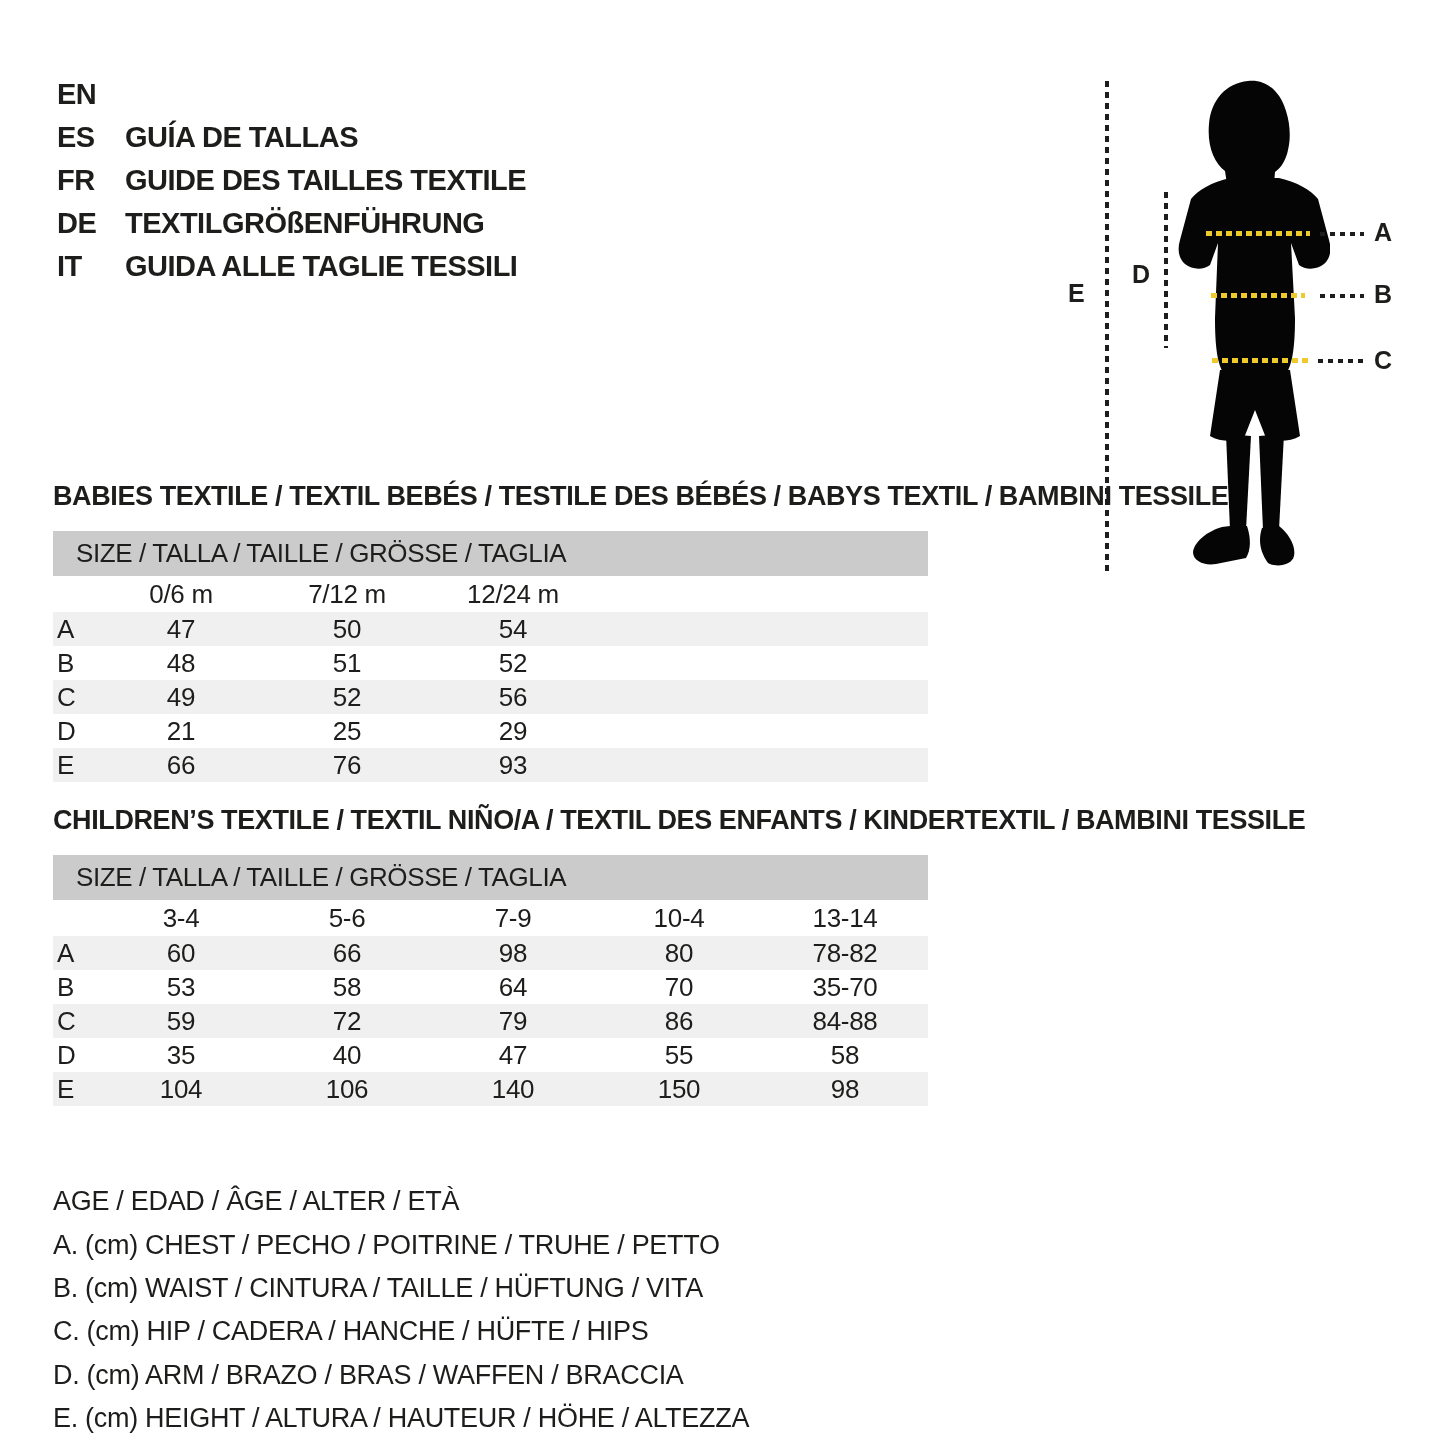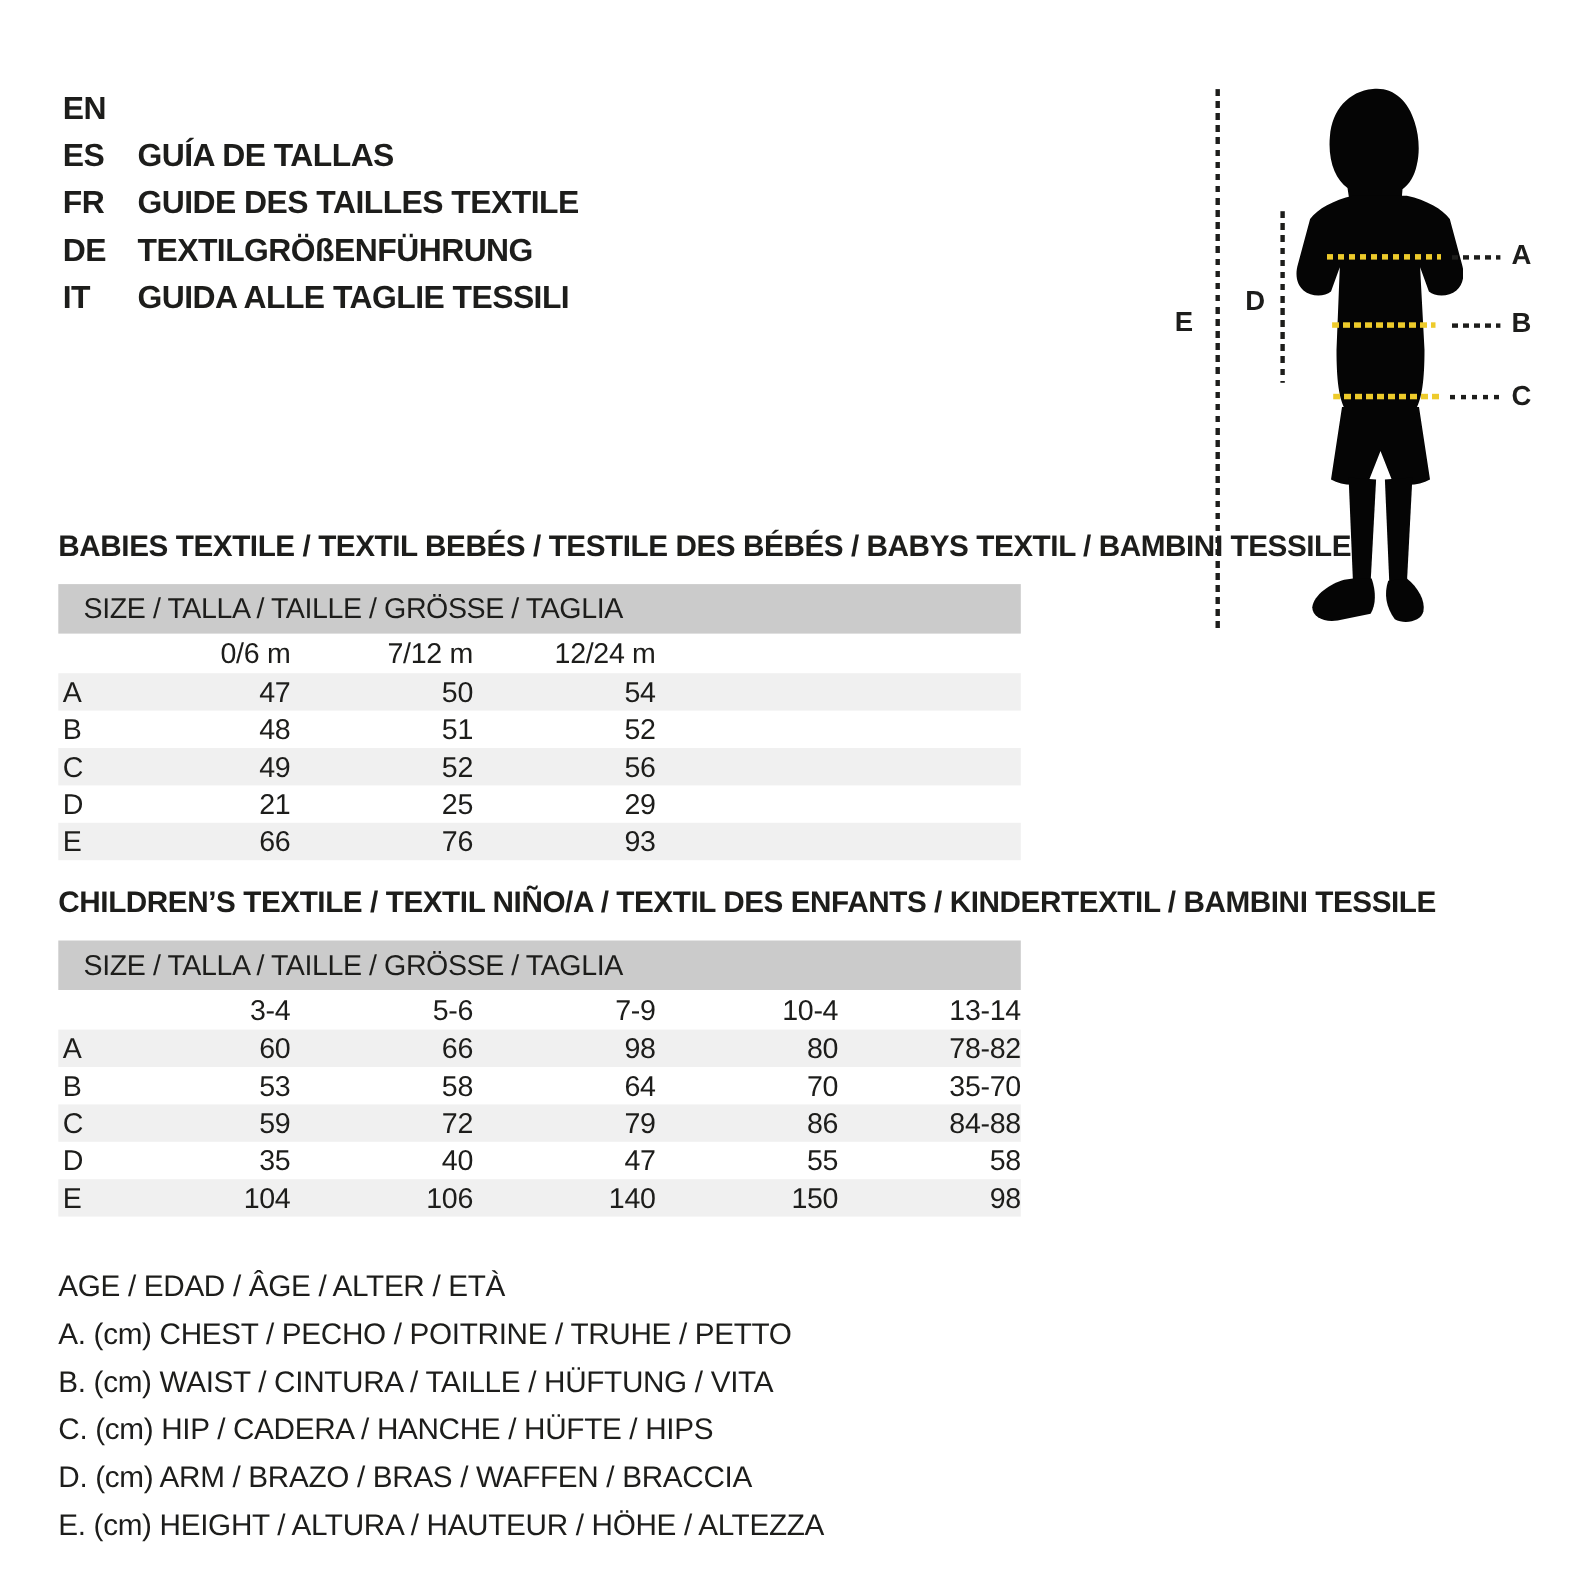"EN" .lang-row { align-items: center -> flex-start }
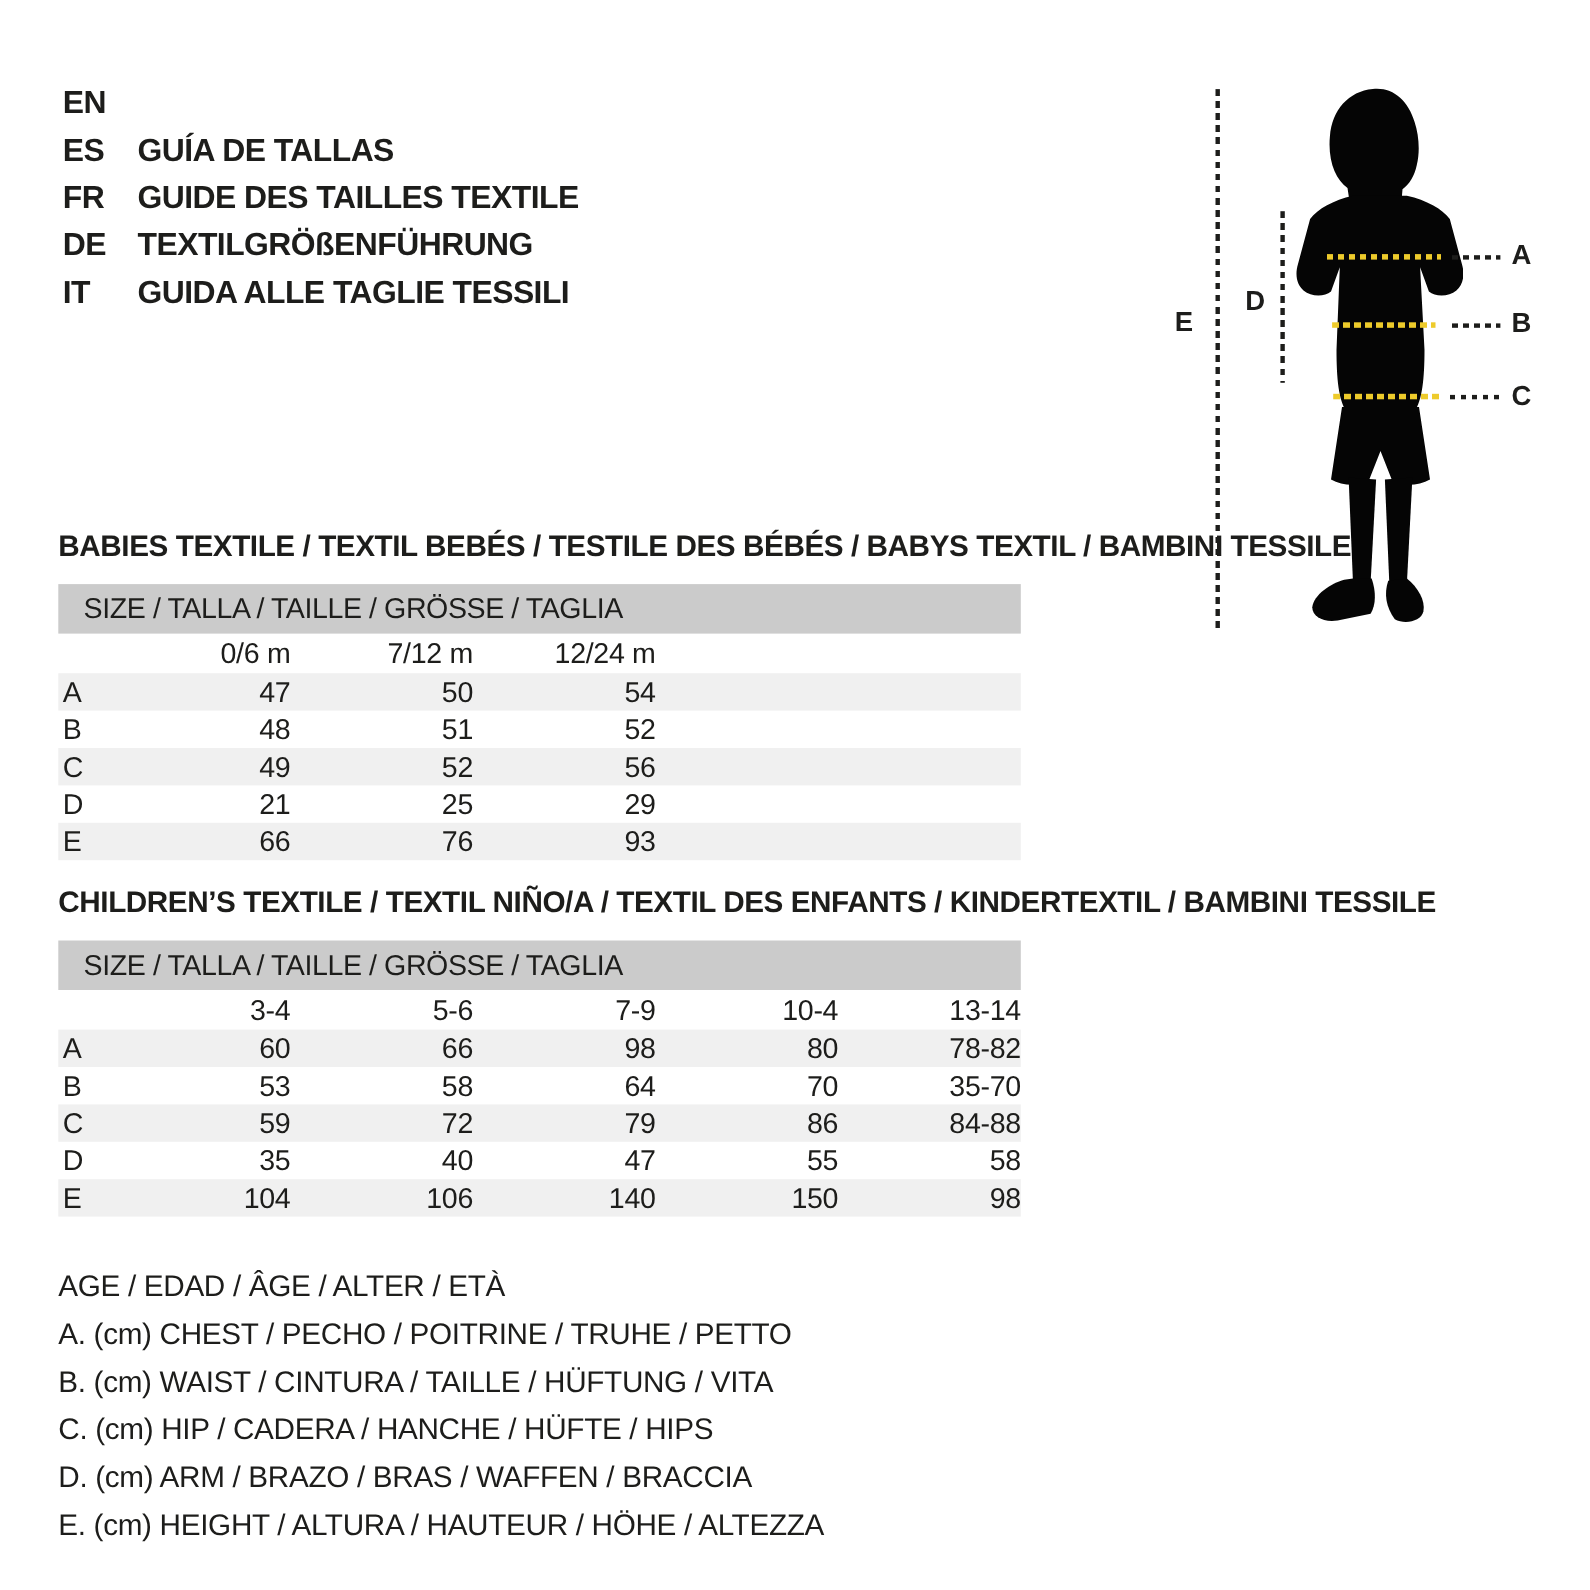"0/6 m" .trow .cell { text-align: right -> center }
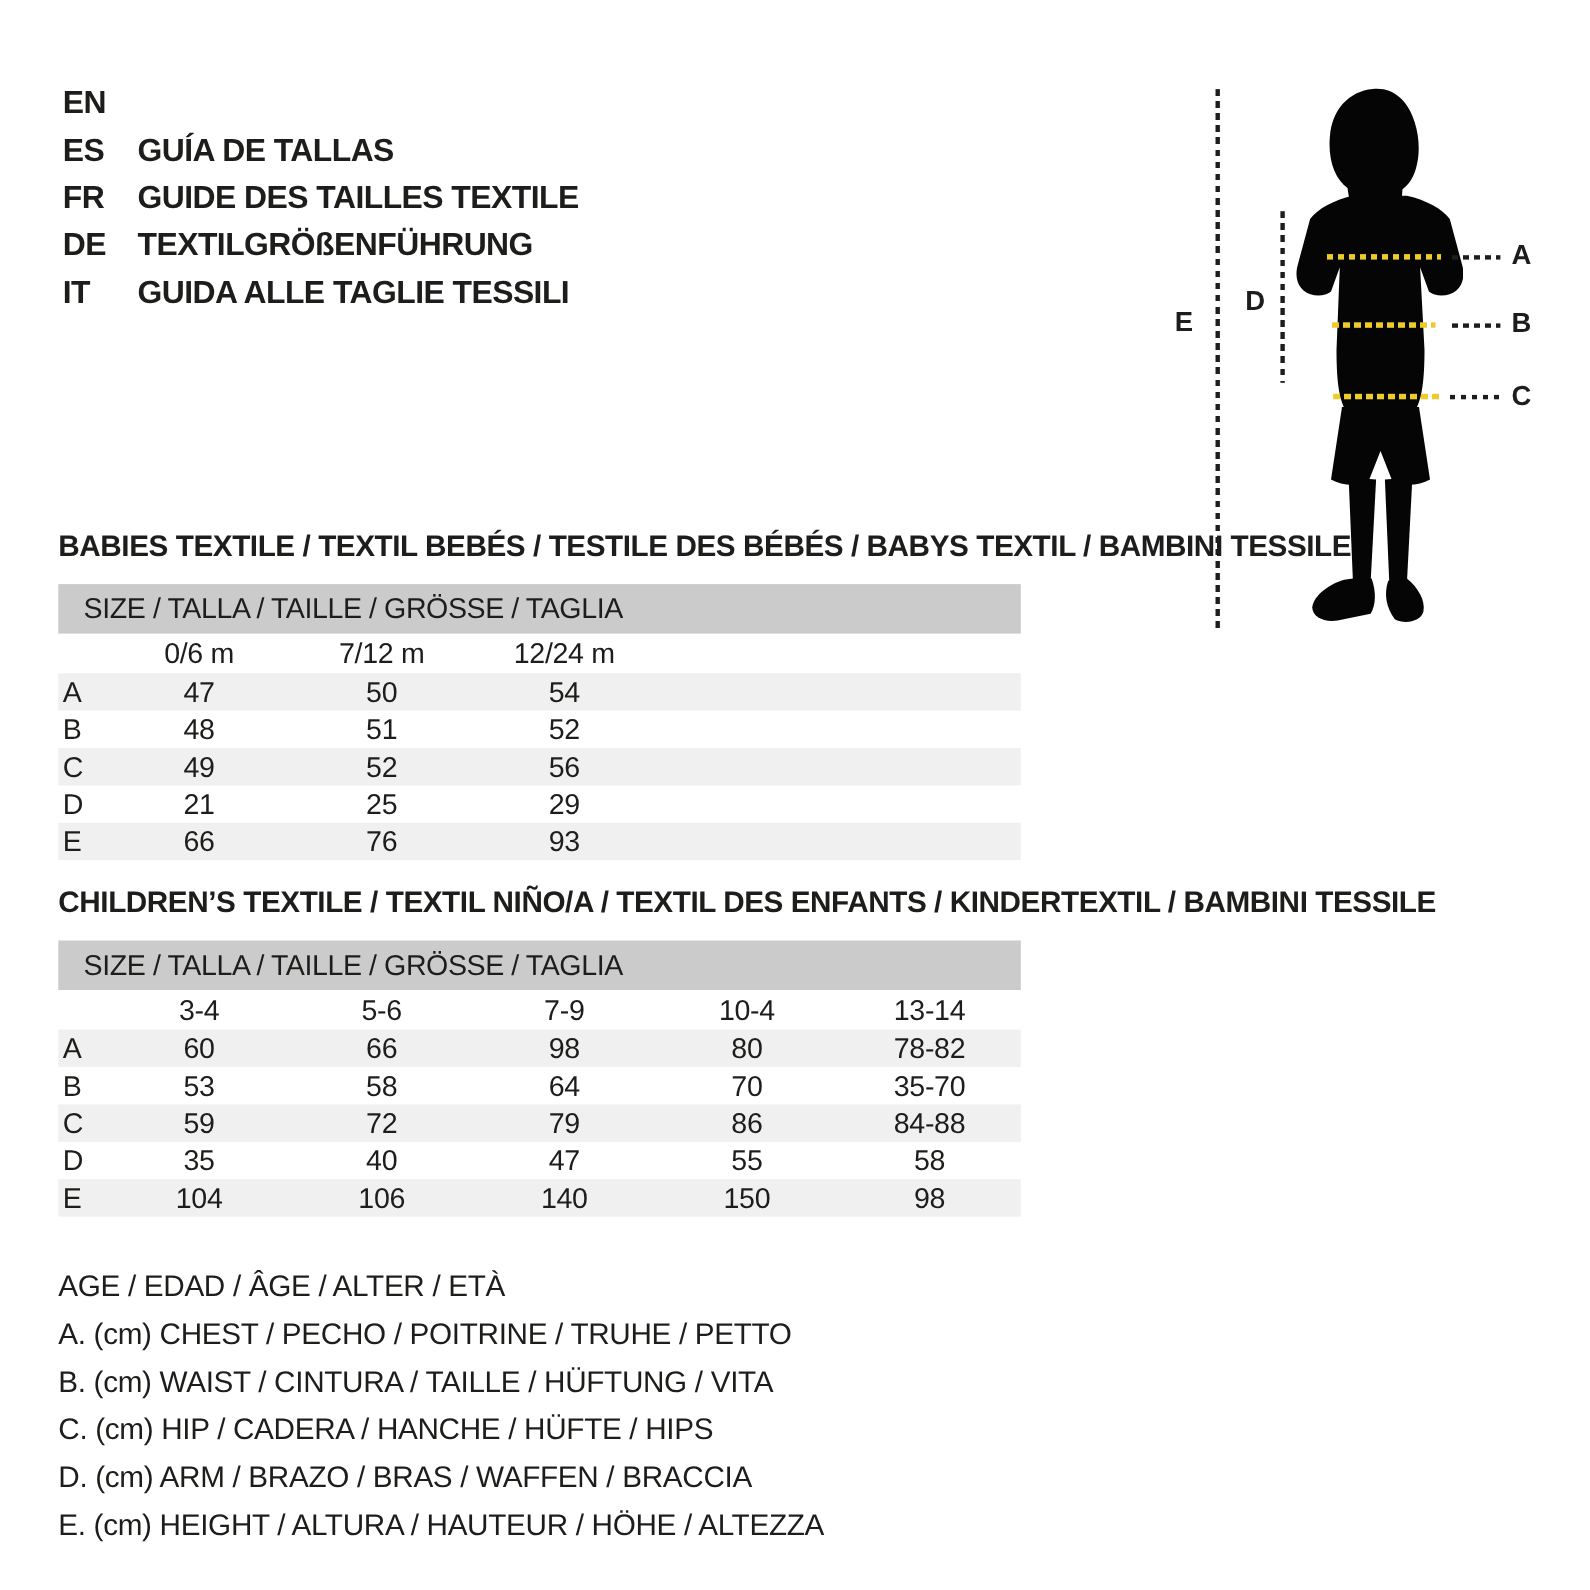"AGE / EDAD / ÂGE" .legend { top: 1148px -> 1180px }
